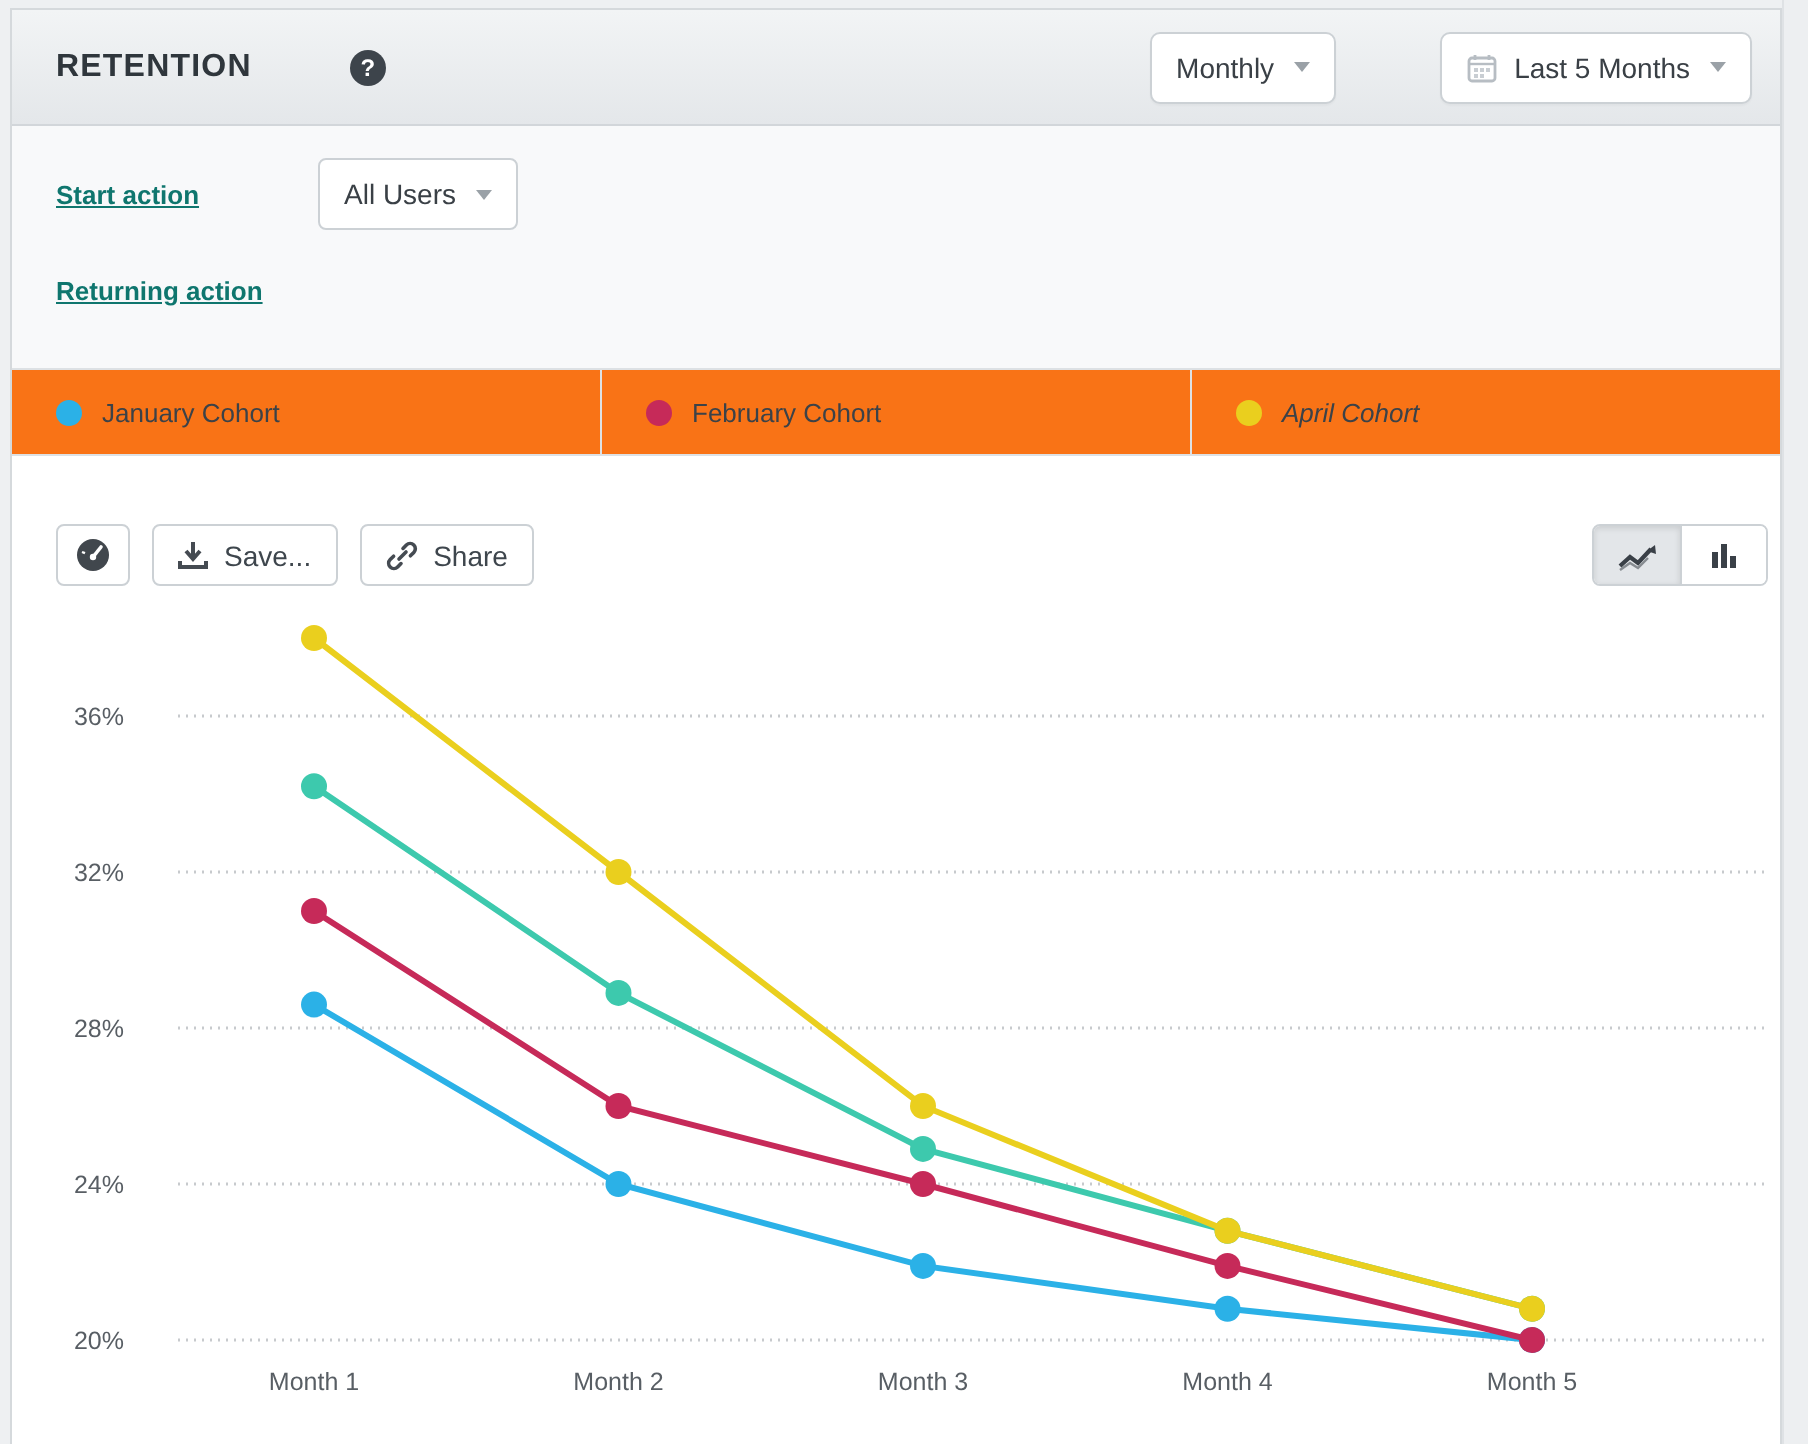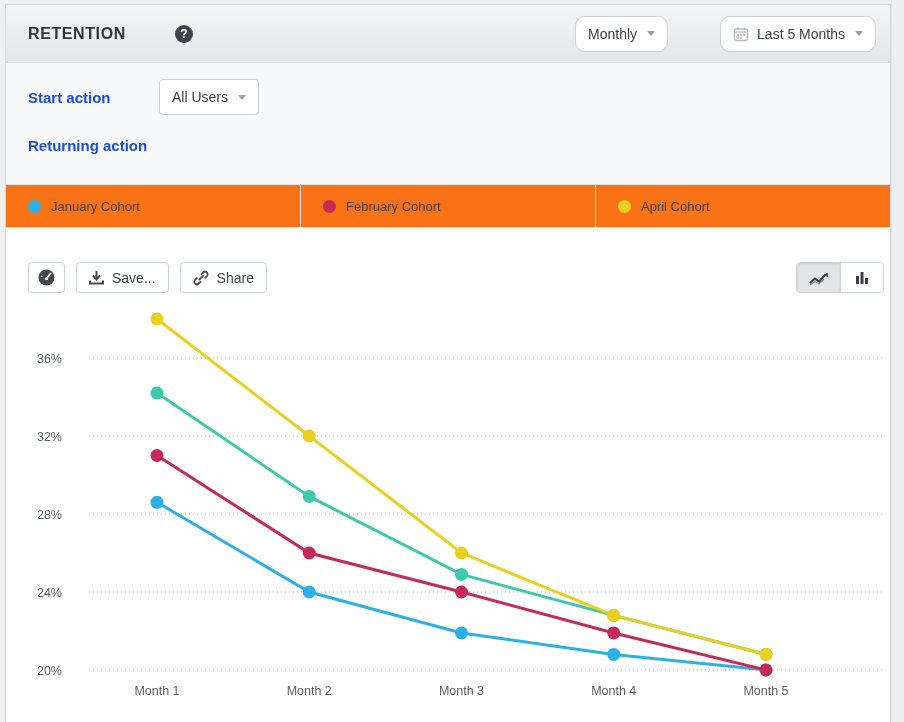"Monthly" .dd-btn { border-radius: 10px -> 5px }
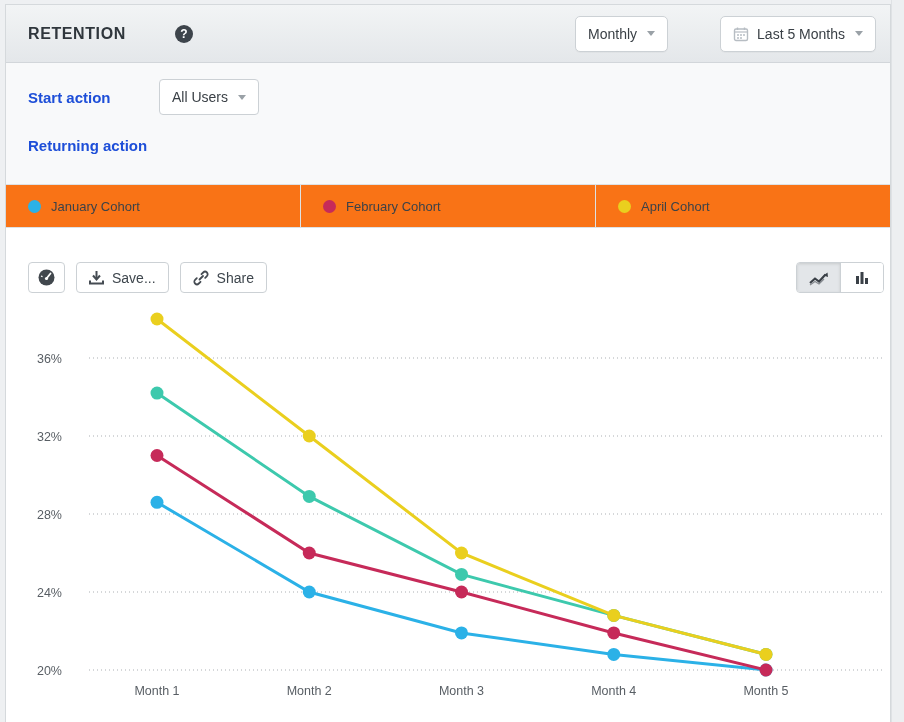"Start action" .filter-label { color: #1d4ed8 -> #0f766e; font-size: 15px -> 13px; text-decoration: none -> underline }
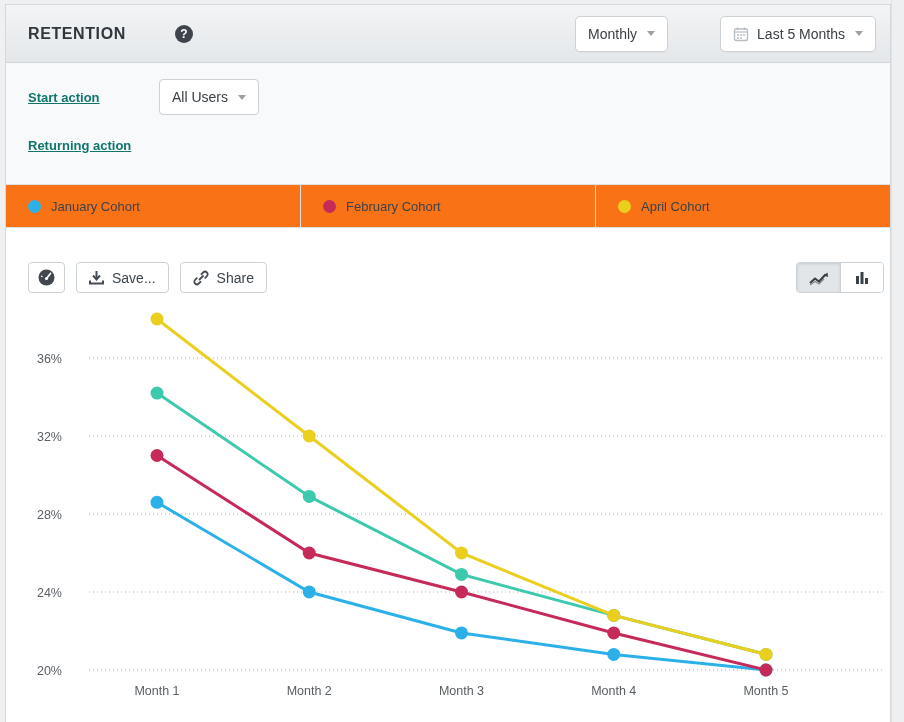"April Cohort" .legend-item:last-child { font-style: none -> italic }
